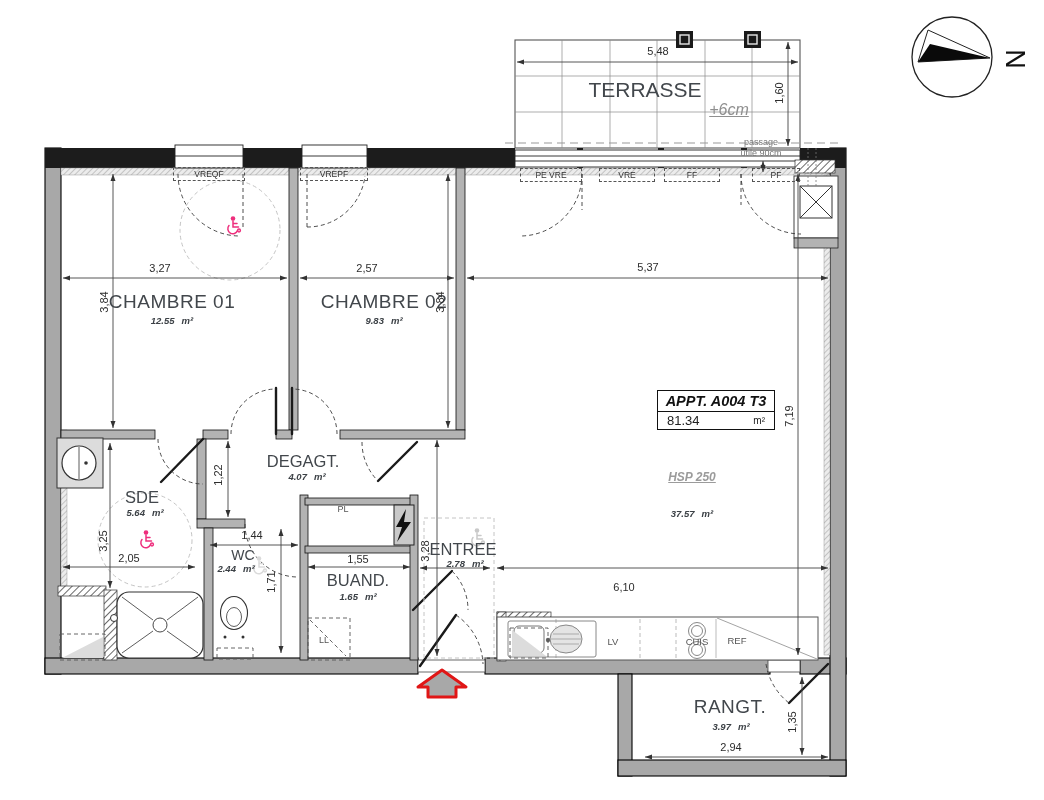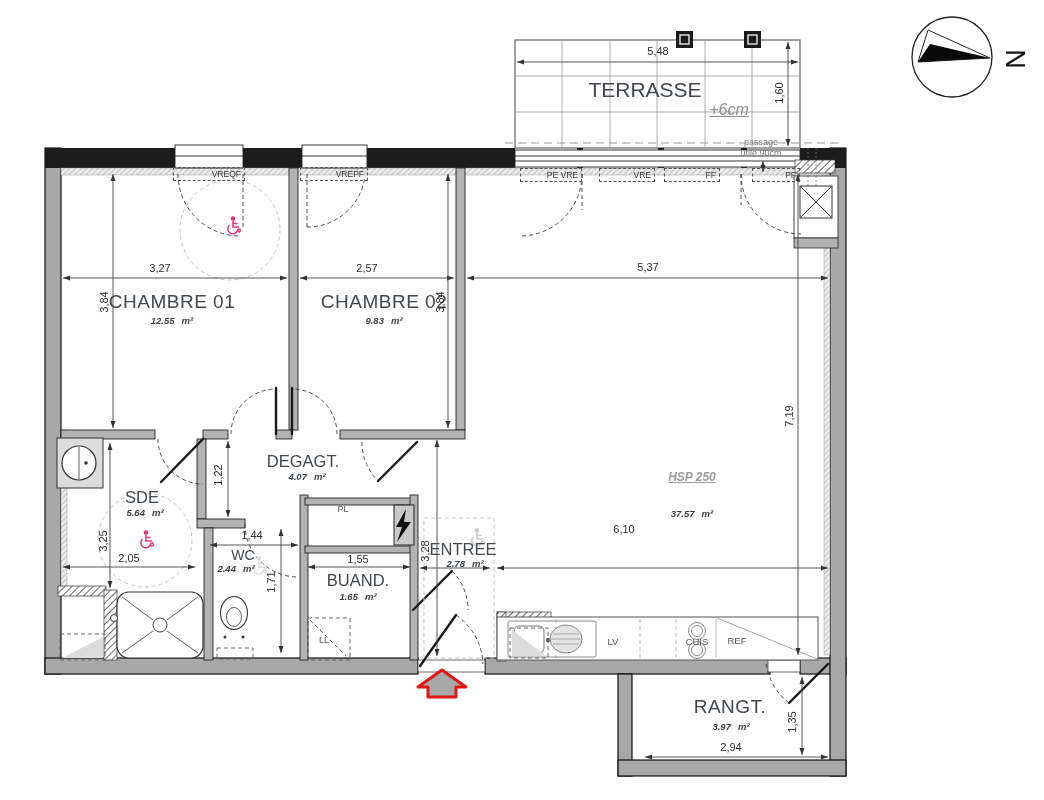"VRE" .winbox { justify-content: flex-end -> center }
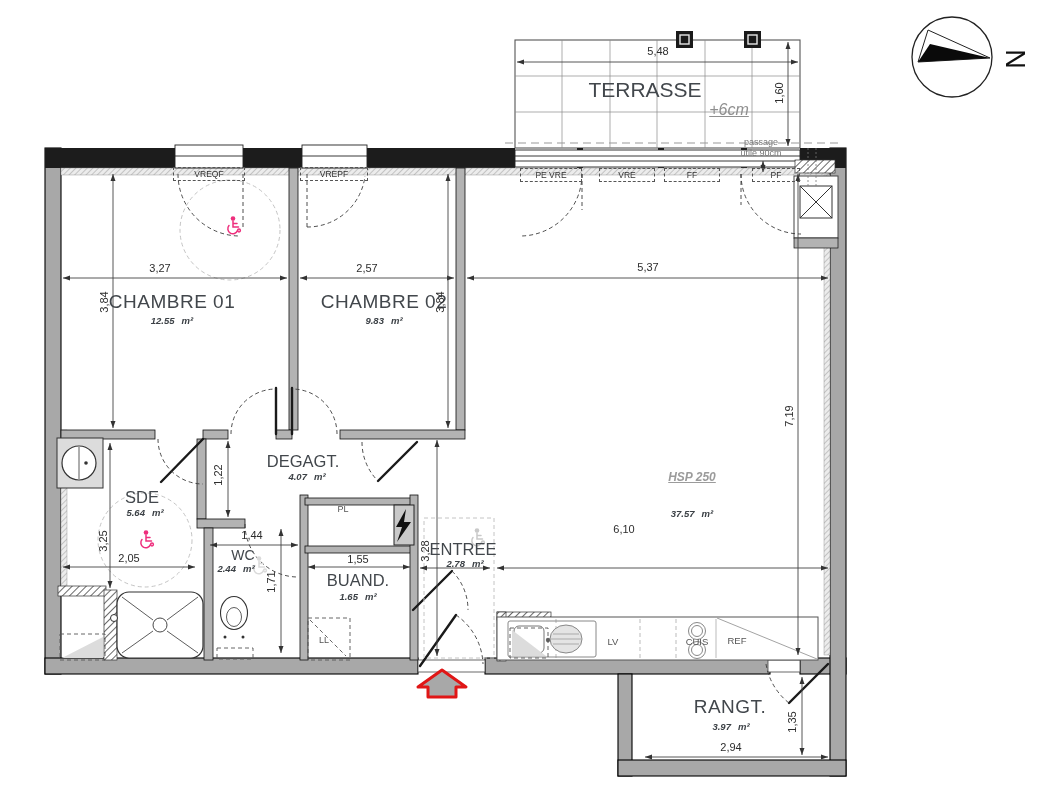"APPT. A004 T3" div.appt { html: none -> <div> <div>APPT. A004 T3</div> <div> <span>81.34</span> <span>m²</span> </div> </div> }
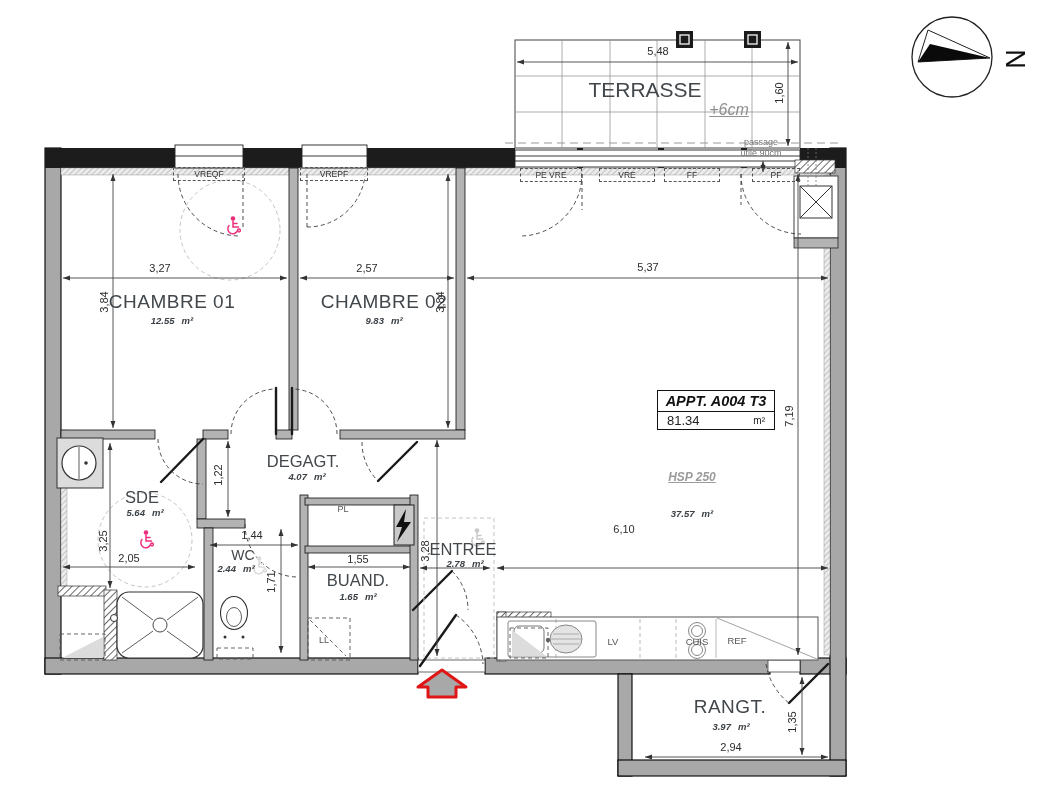"6,10" div.lbl { top: 529px -> 587px }
